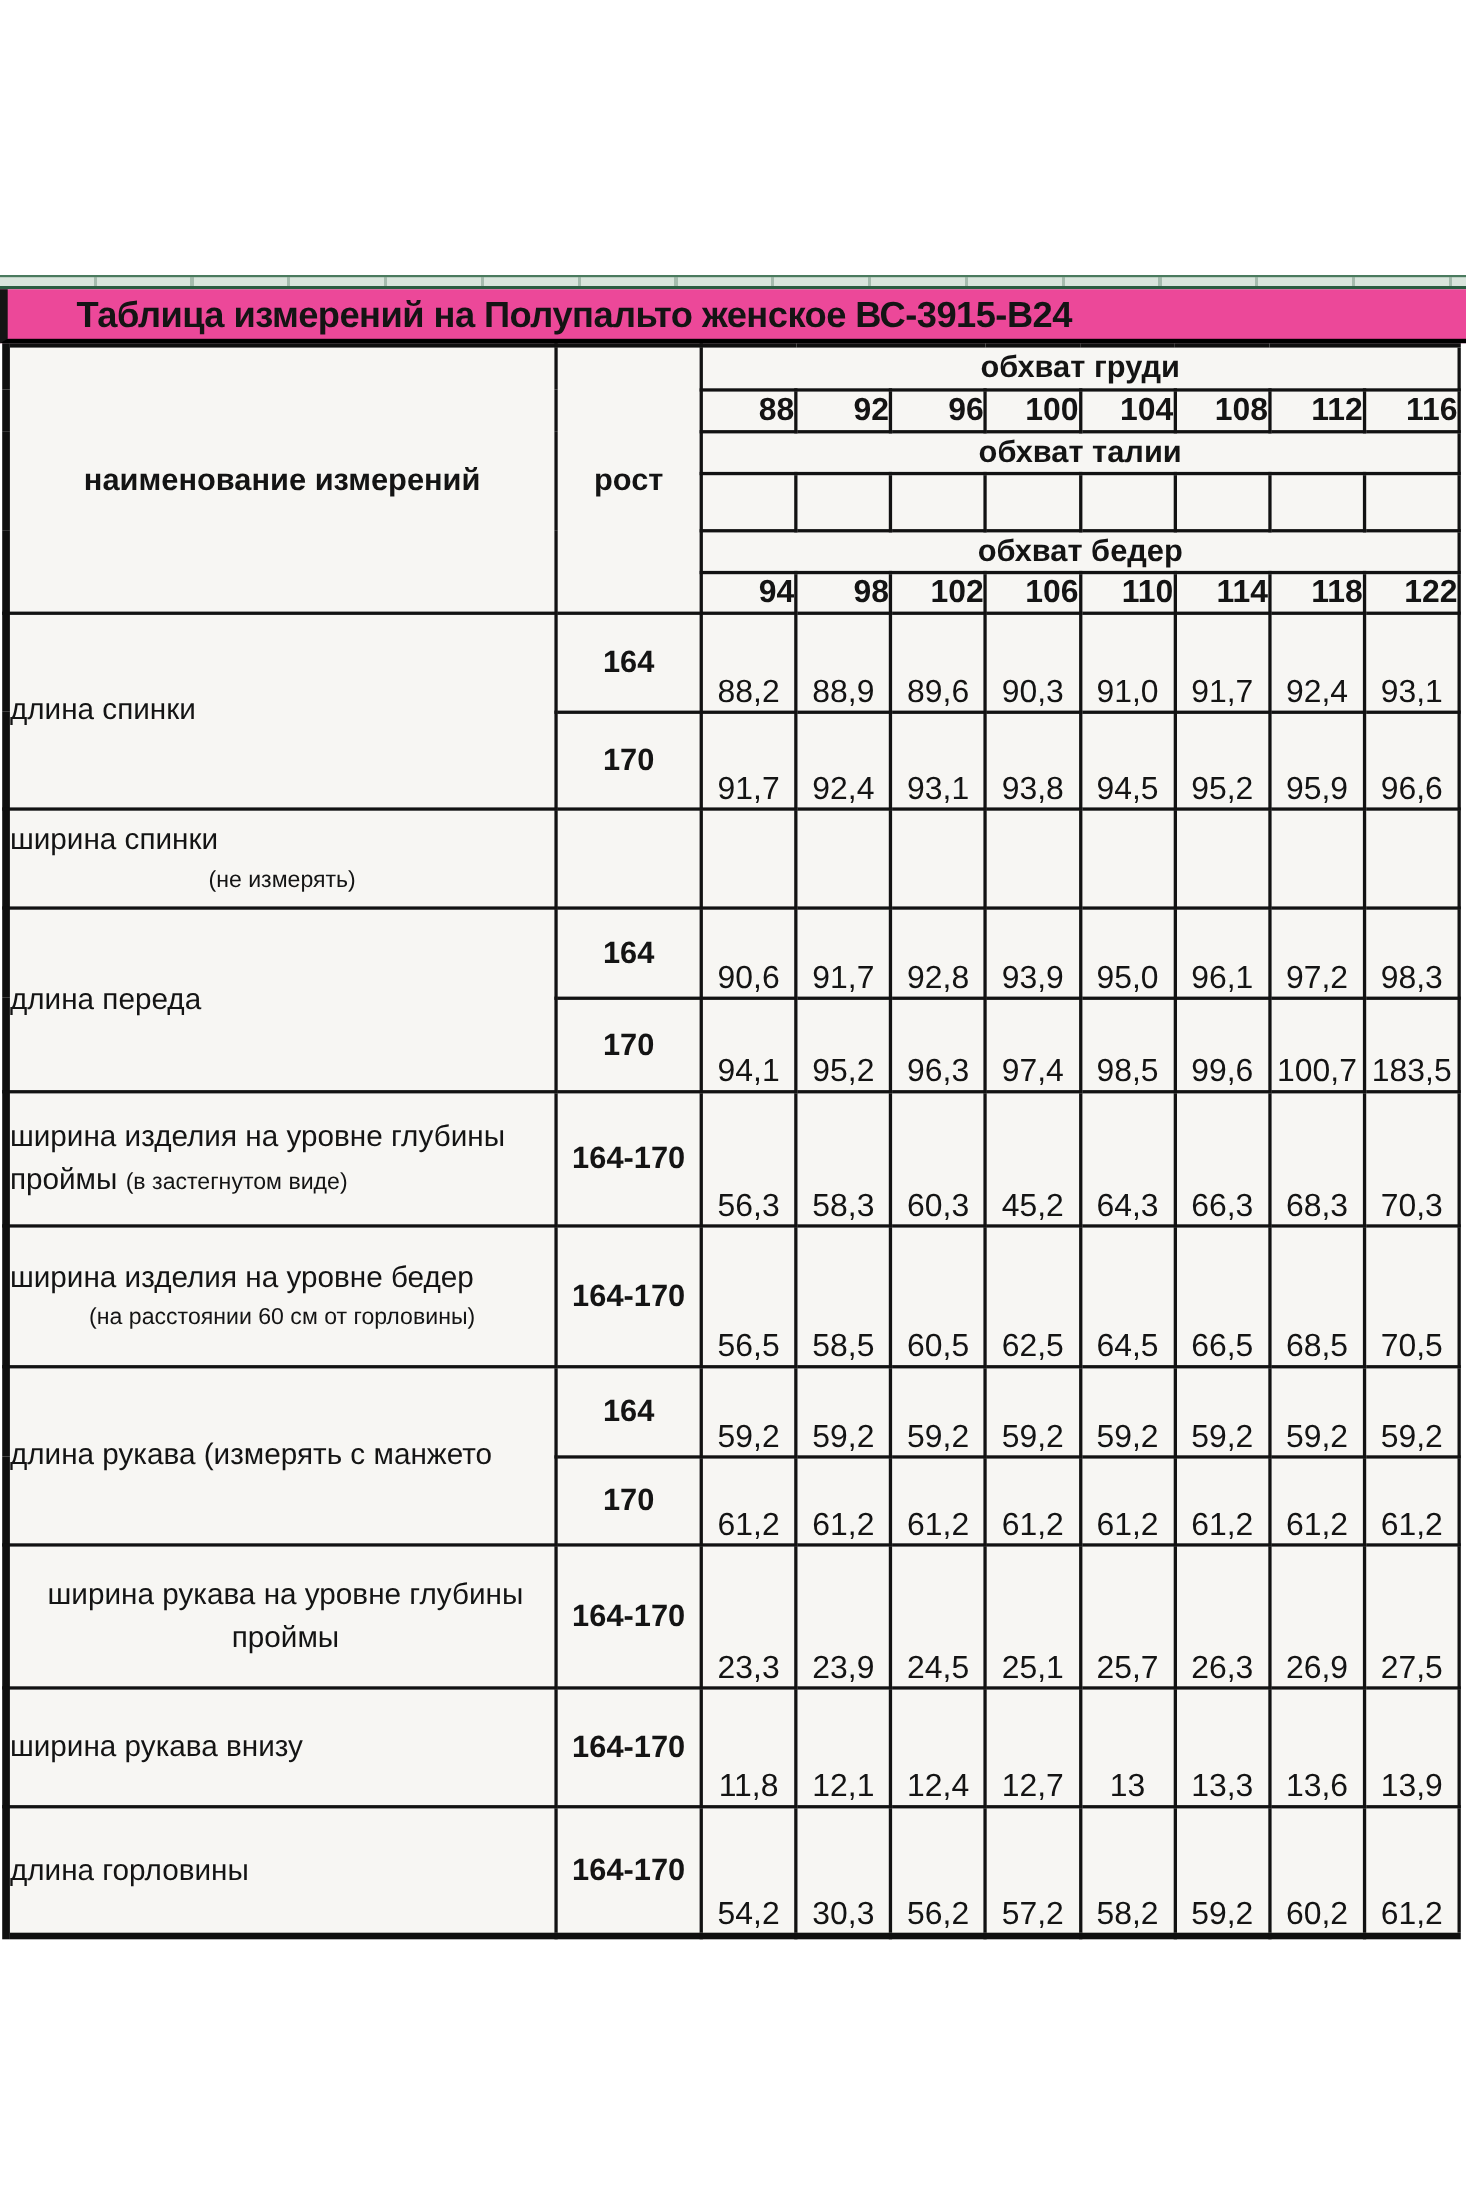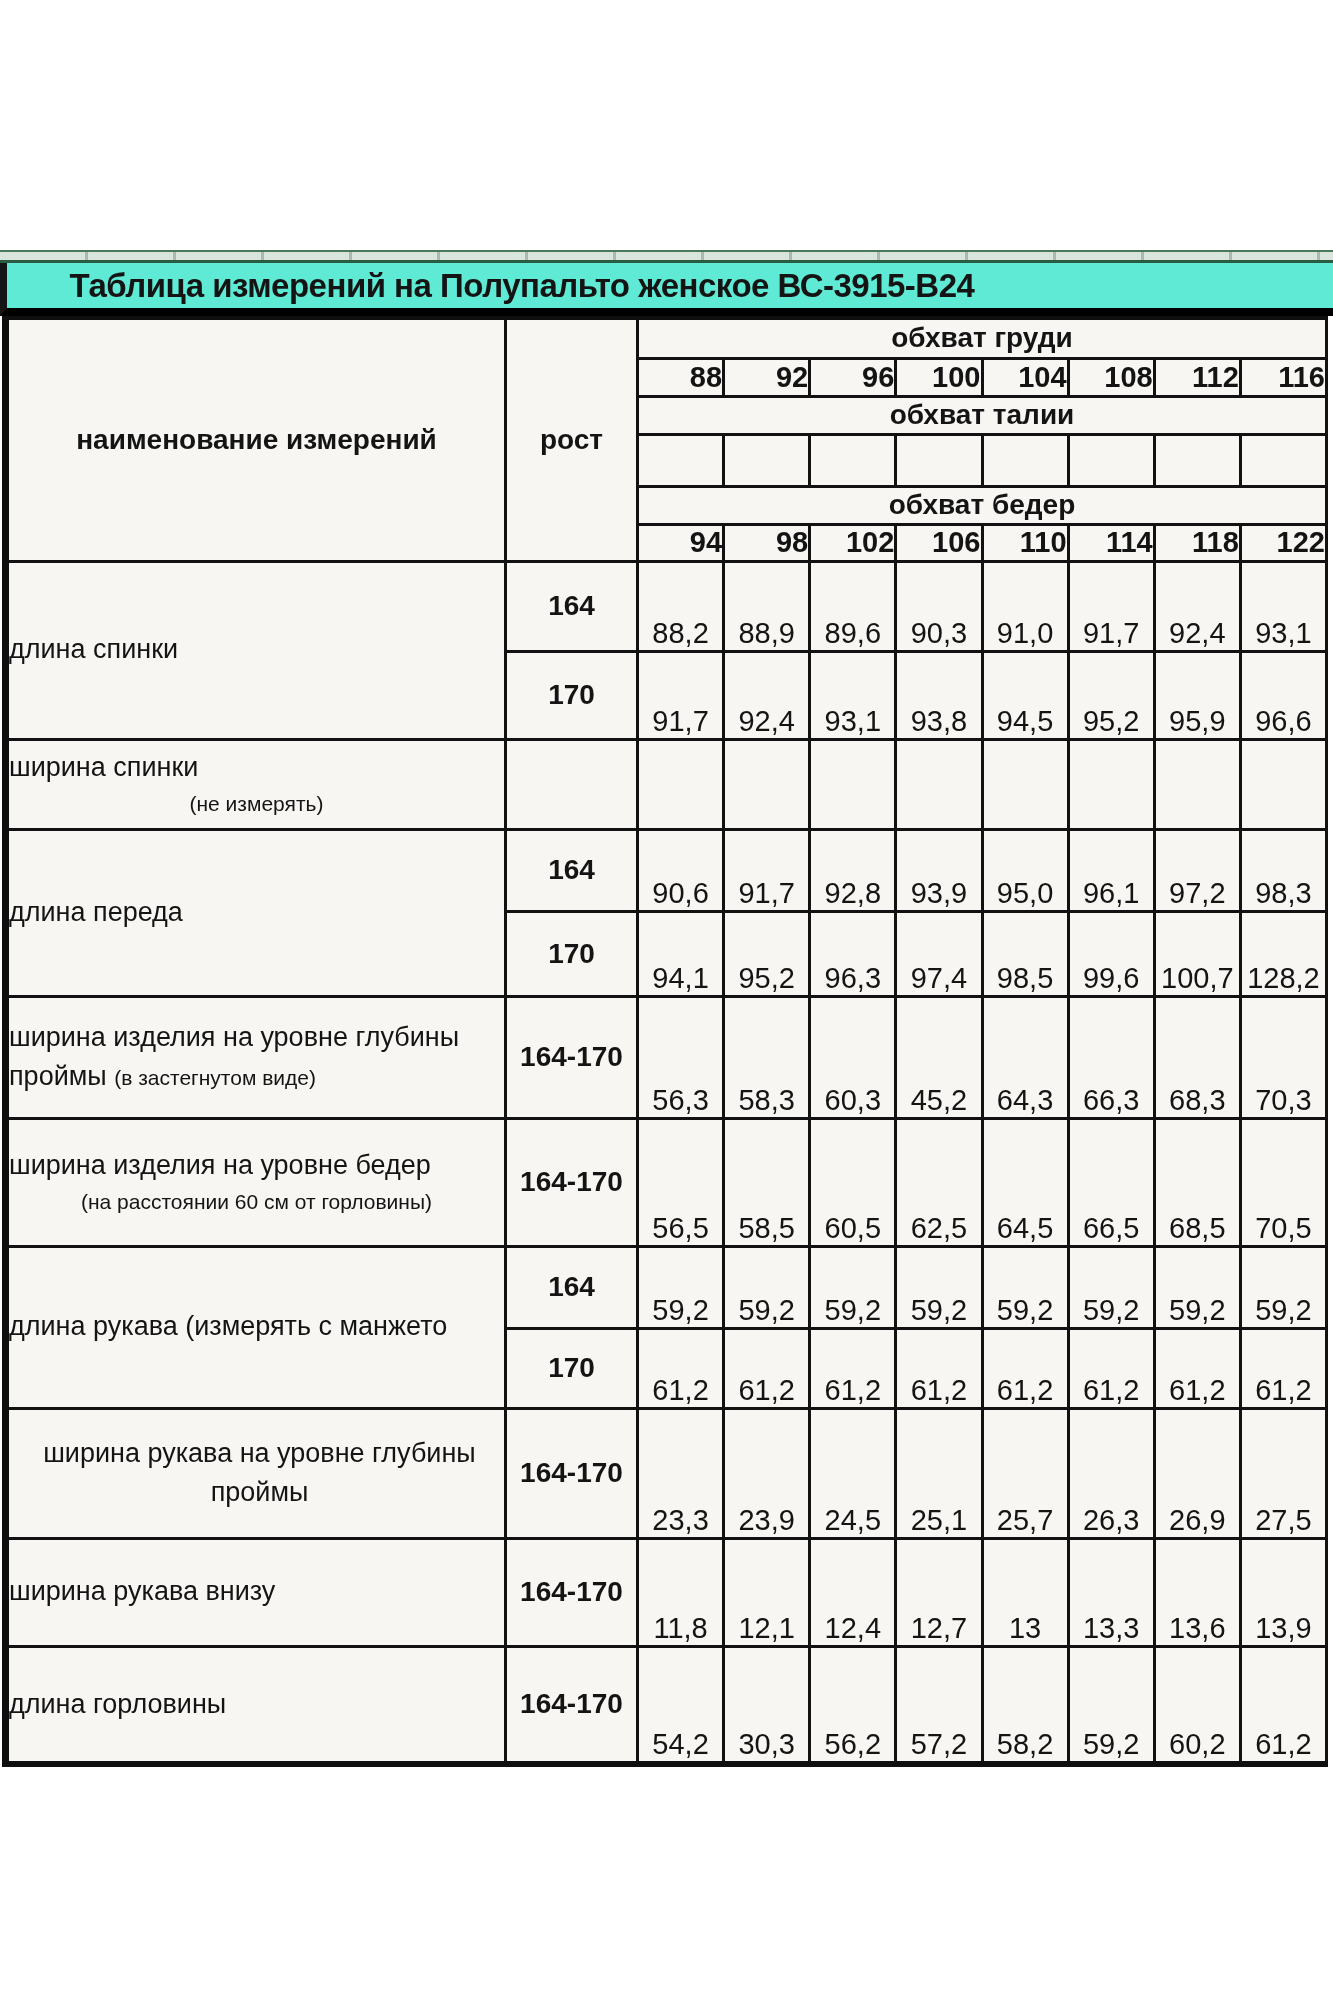"Таблица измерений на Полупальто женское" .title-strip { background: #5eead4 -> #ec4899; border-bottom: 8px solid #000000 -> 4px solid #000000 }
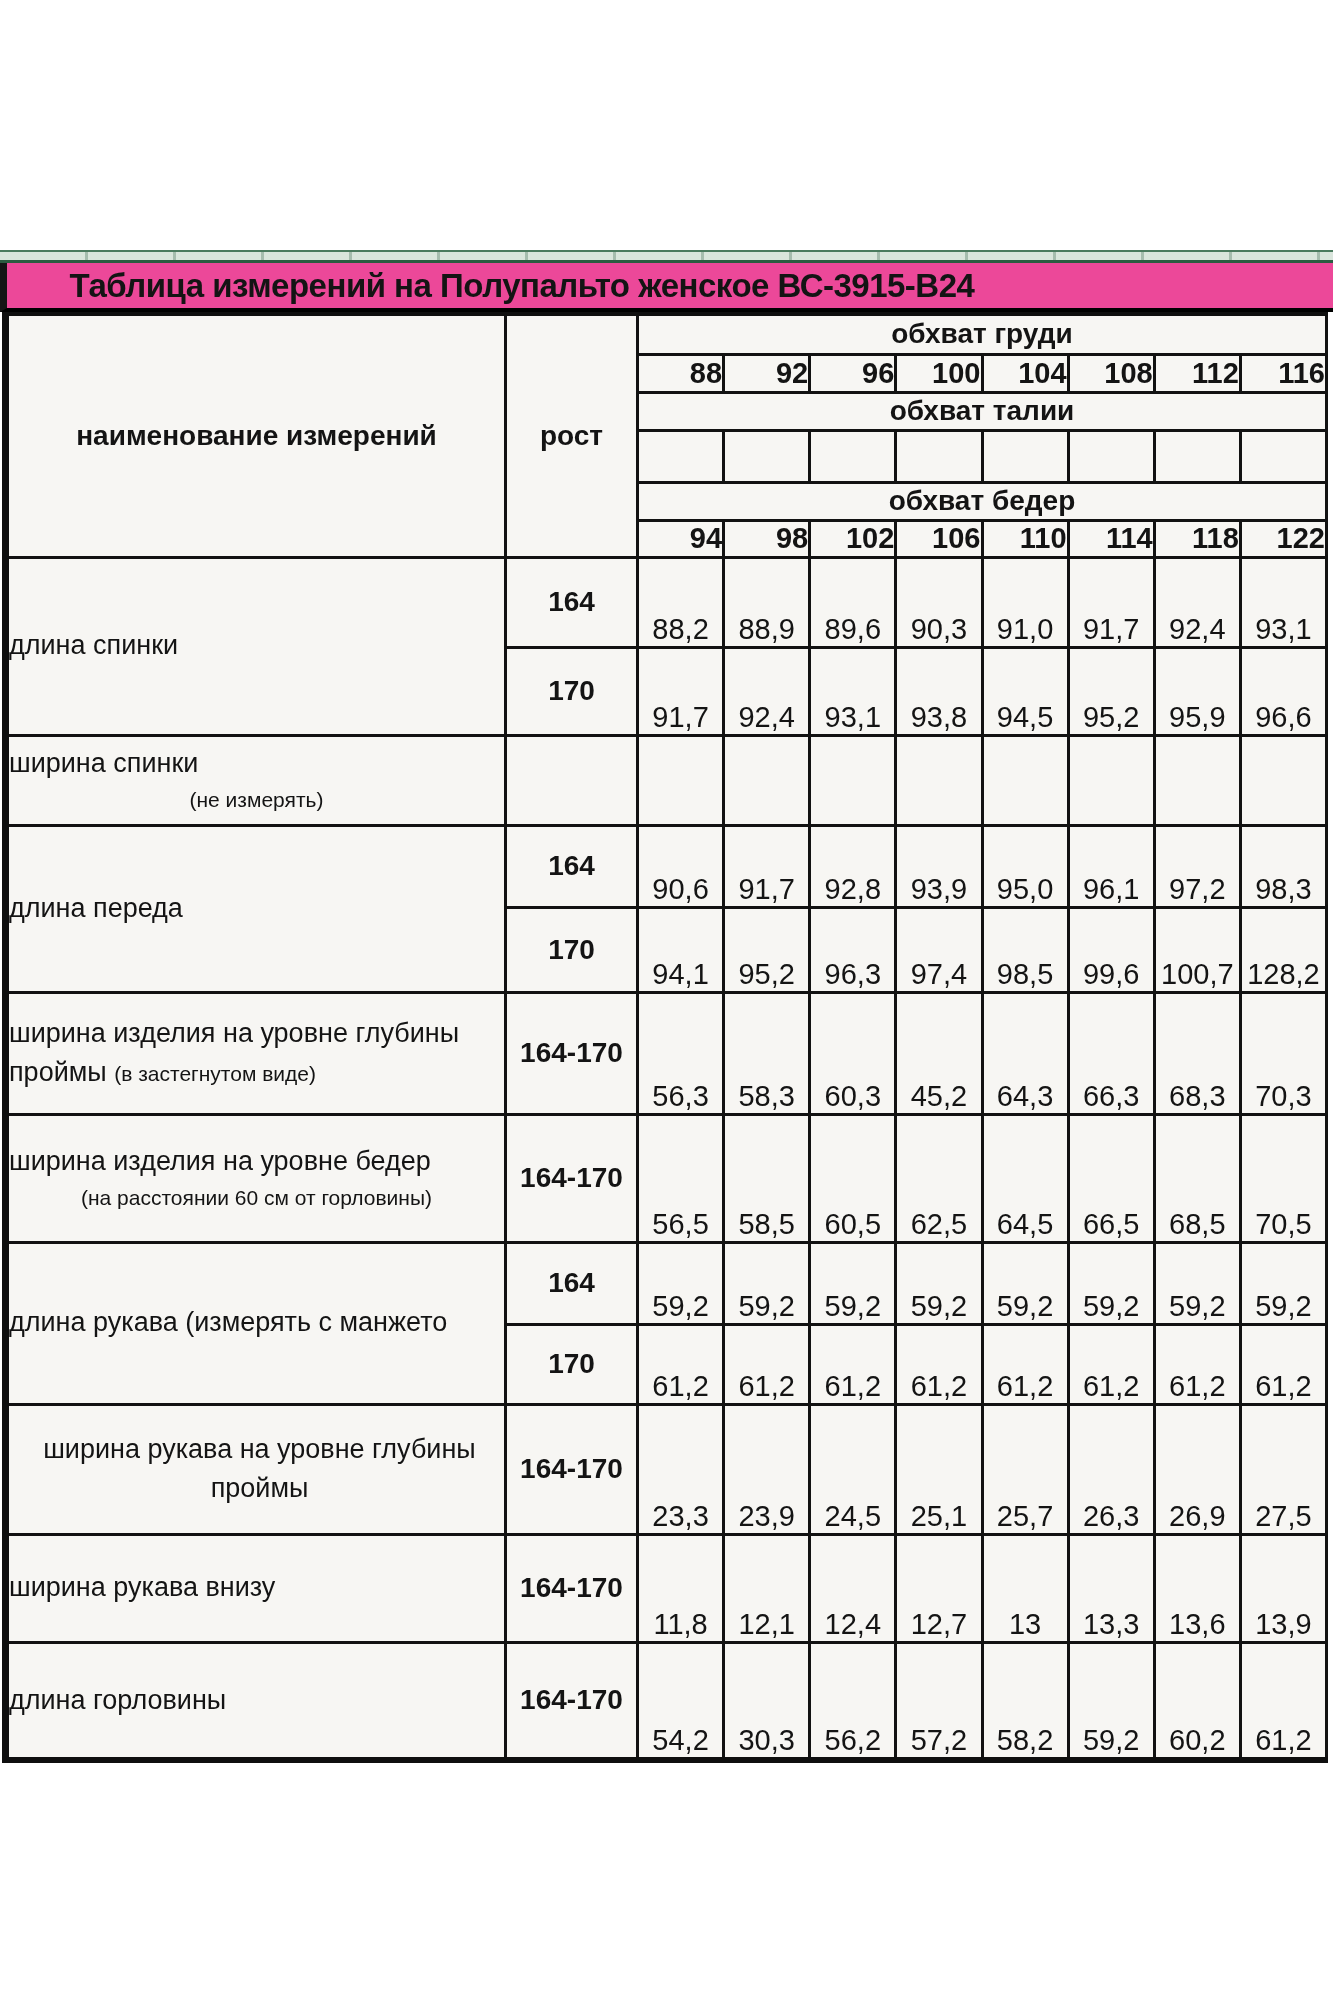"128,2" td.val { text: 128,2 -> 183,5 }
